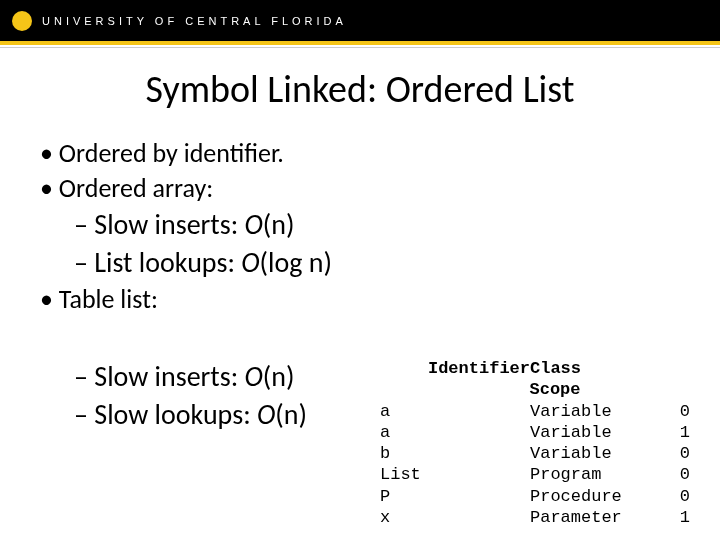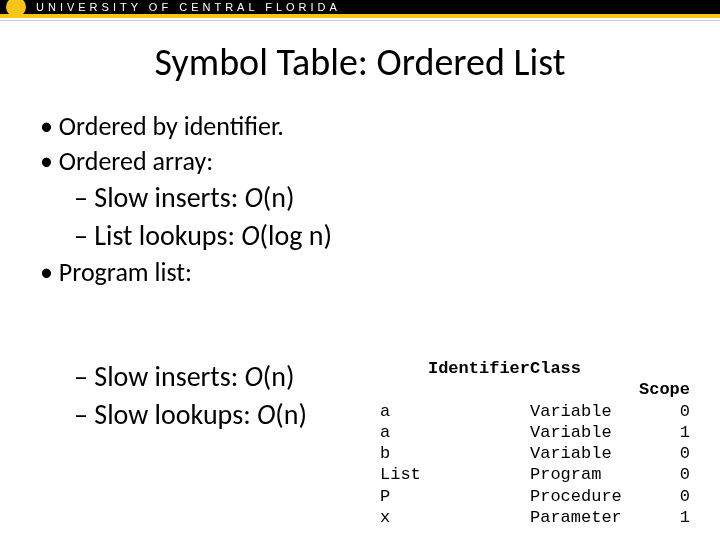"UNIVERSITY OF CENTRAL FLORIDA" .header-bar { height: 14px -> 41px; padding-left: 6px -> 12px }
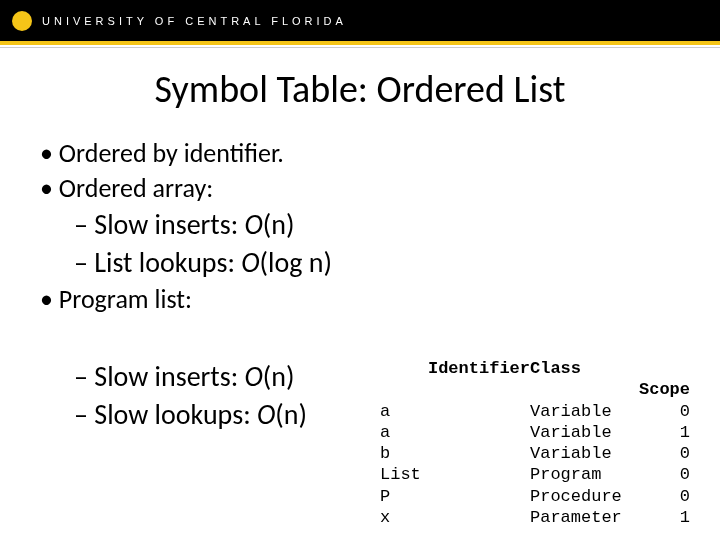"Symbol Table: Ordered List" h1.title { text: Table -> Linked }
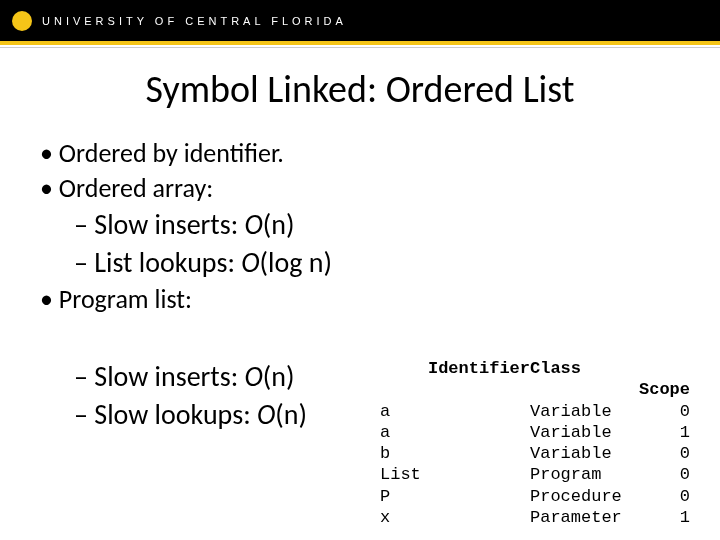"Program list:" div.b1 { text: Program -> Table }
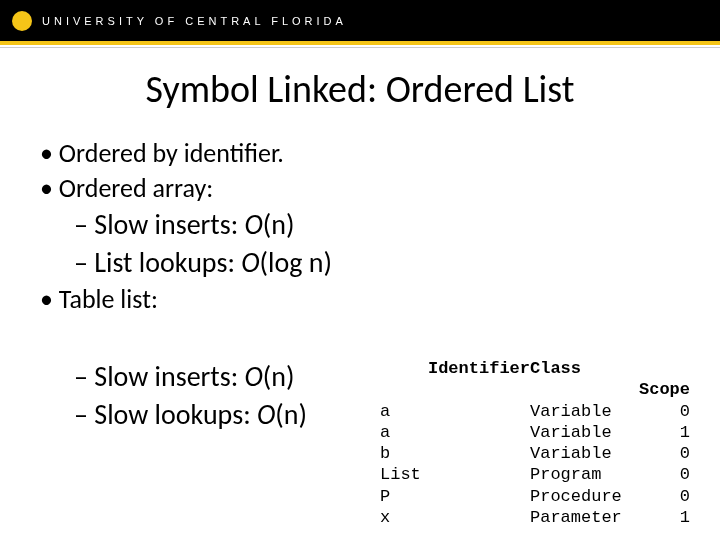"Scope" .thead-row2 { text-align: right -> center }
